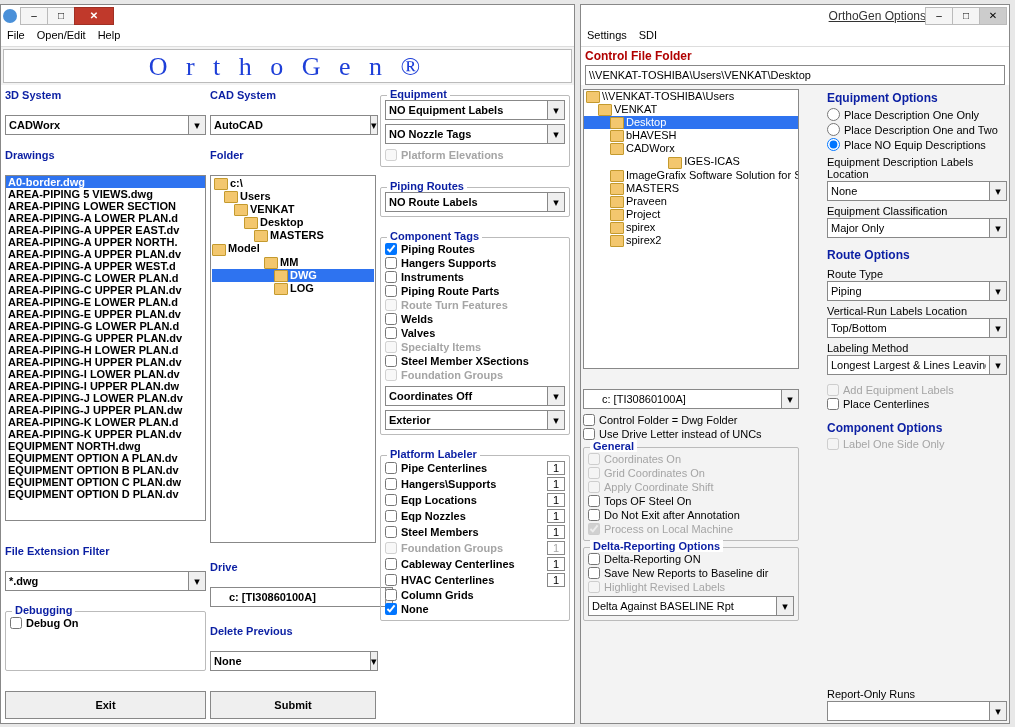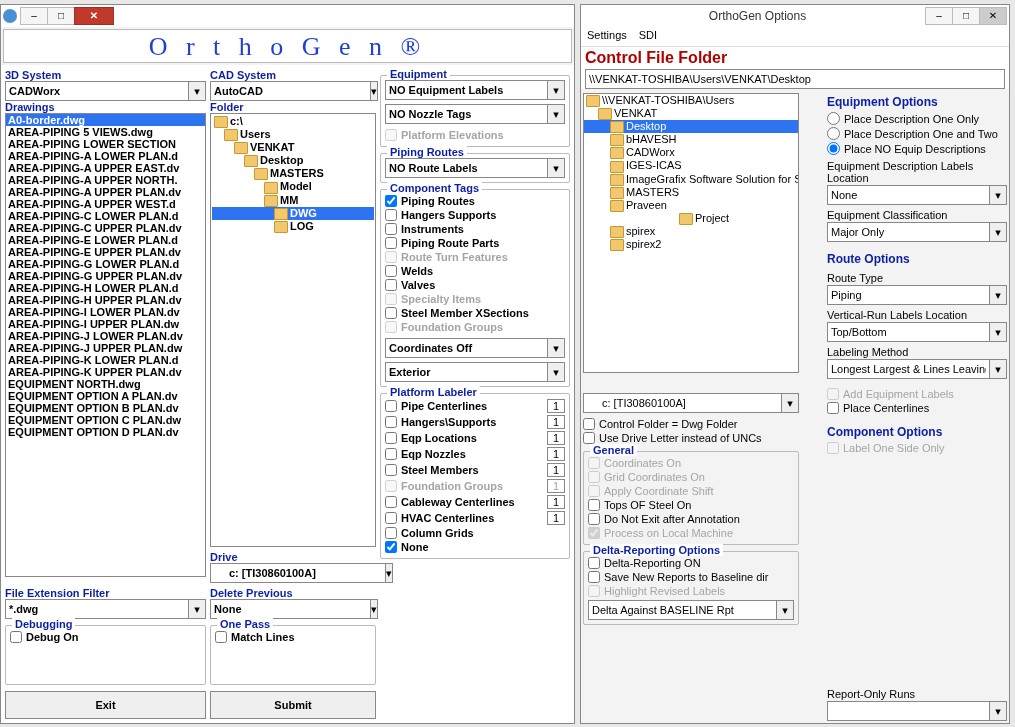"OrthoGen Options" span.title { text-align: center -> right; text-decoration: none -> underline }
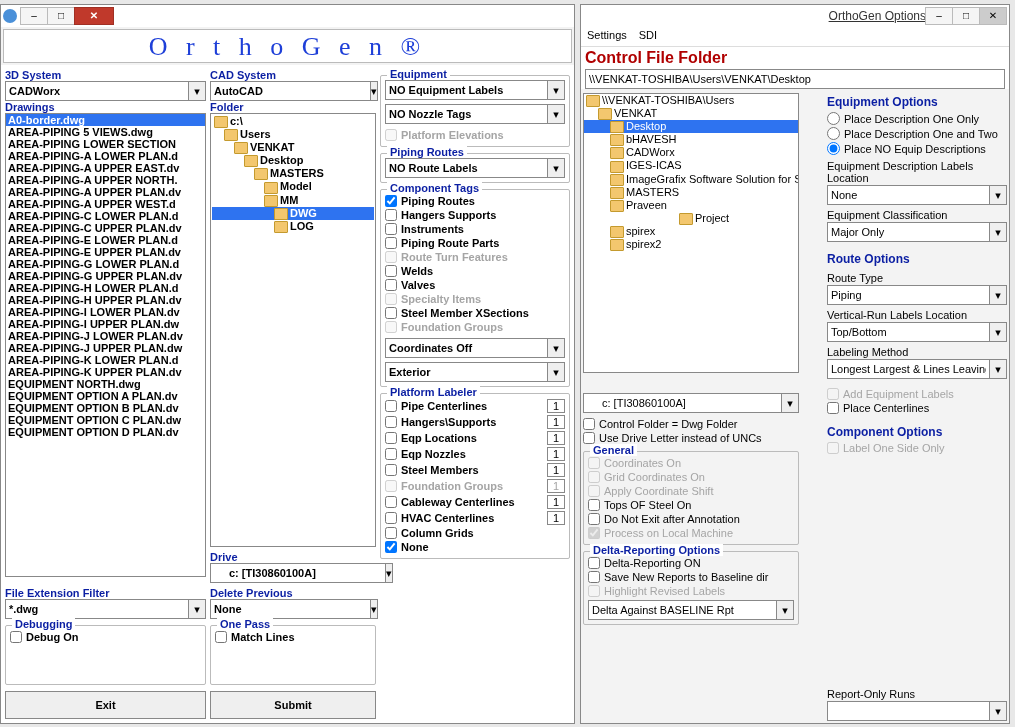"File" div.menubar { html: none -> <div> <span>File</span> <span>Open/Edit</span> <span>Help</span> </div> }
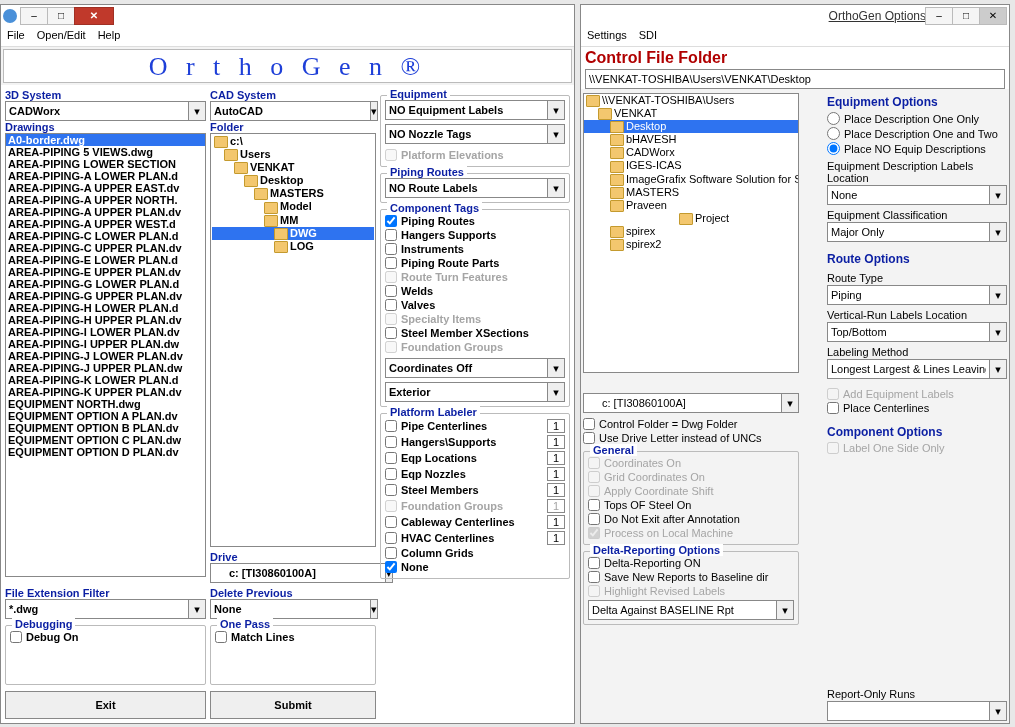"Control File Folder" .cff { font-size: 16px -> 12px }
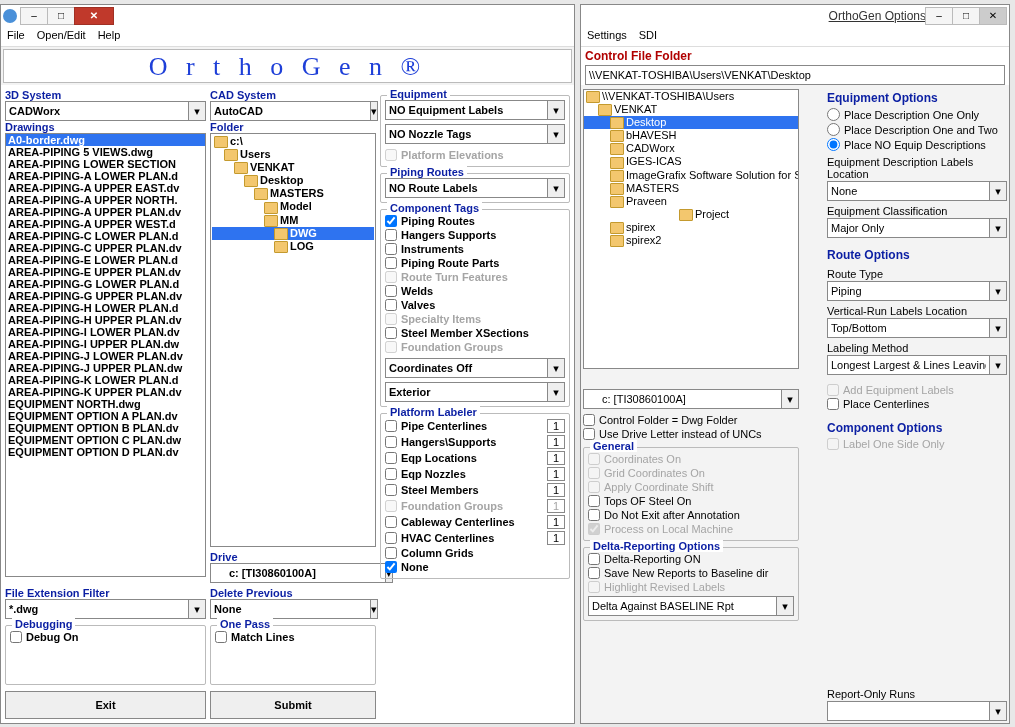"3D System" .col { gap: 0 -> 14px }
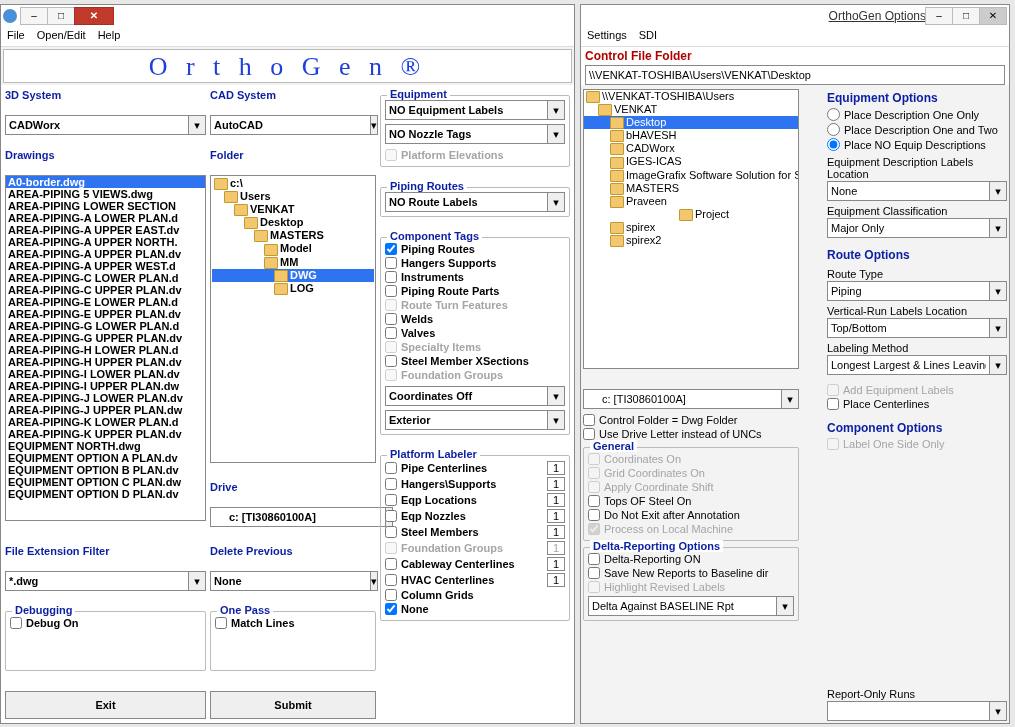"IGES-ICAS" div.tnode { text-align: none -> center }
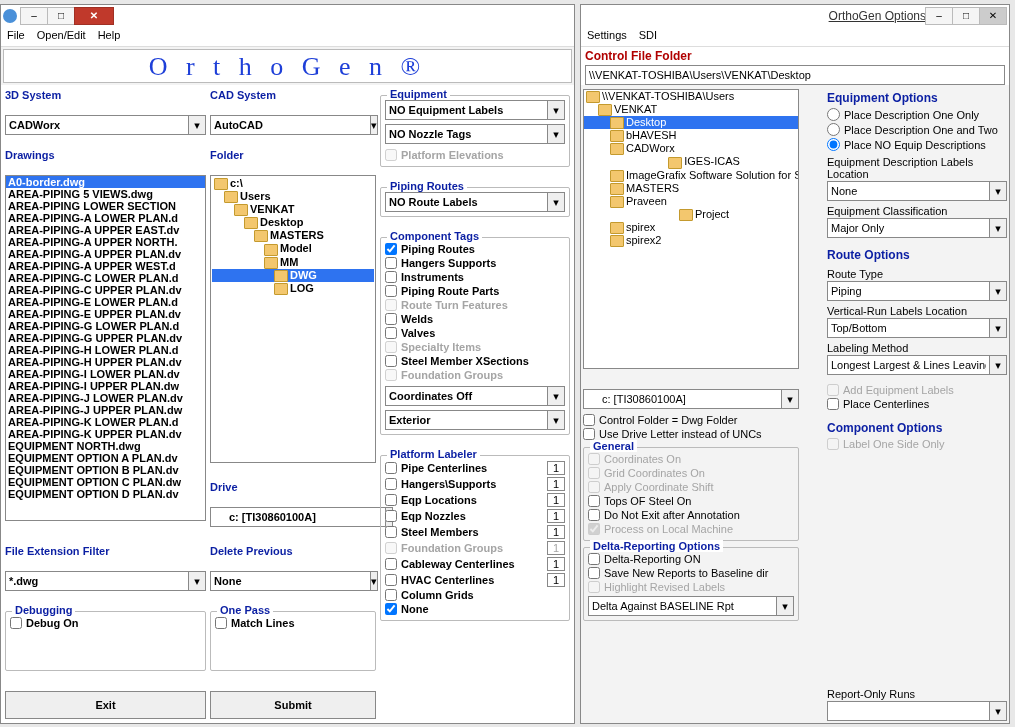"Project" div.tnode { text-align: center -> none }
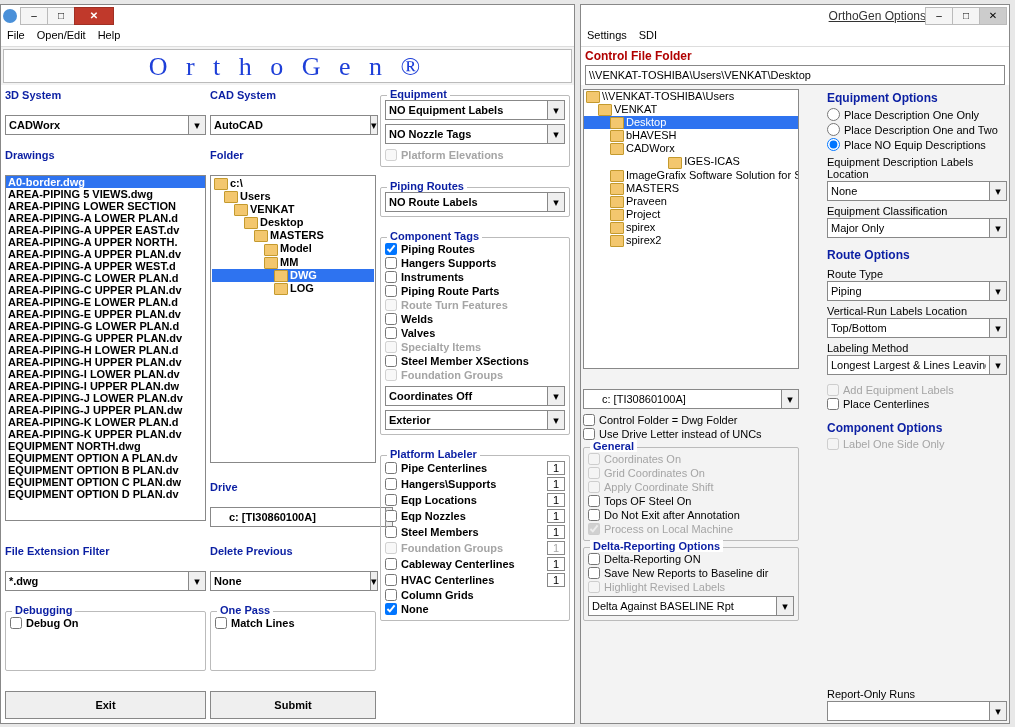"Model" div.tnode { padding-left: 52px -> none }
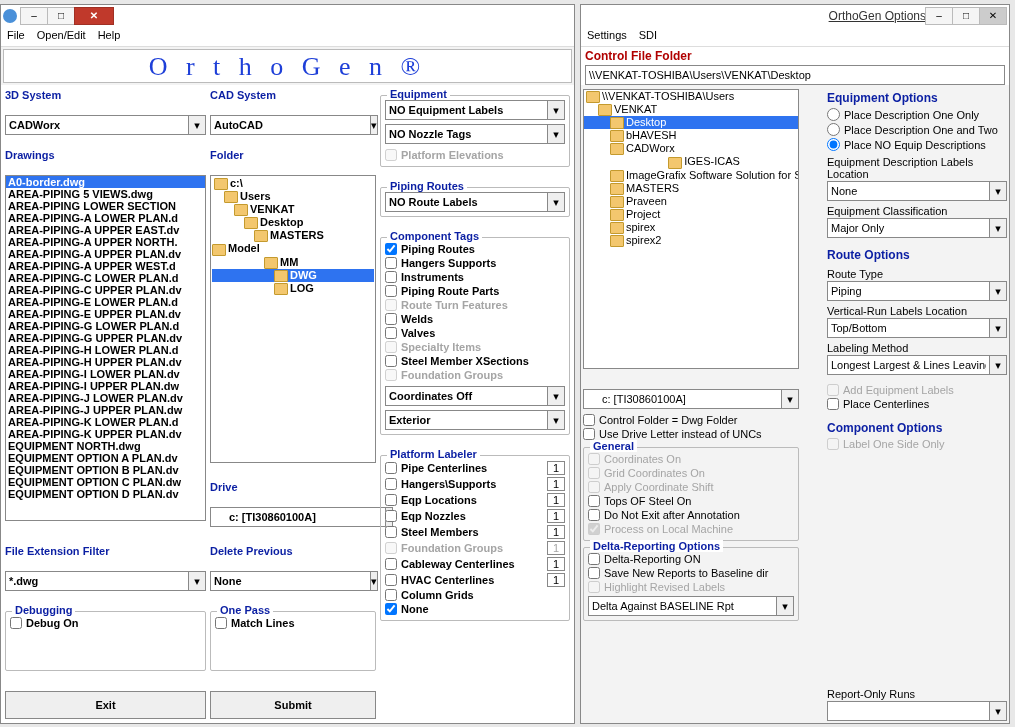"One Pass" div.group { html: <div> <span>One Pass</span> <div> <input> <span>Match Lines</span> </div> </div> -> none }
